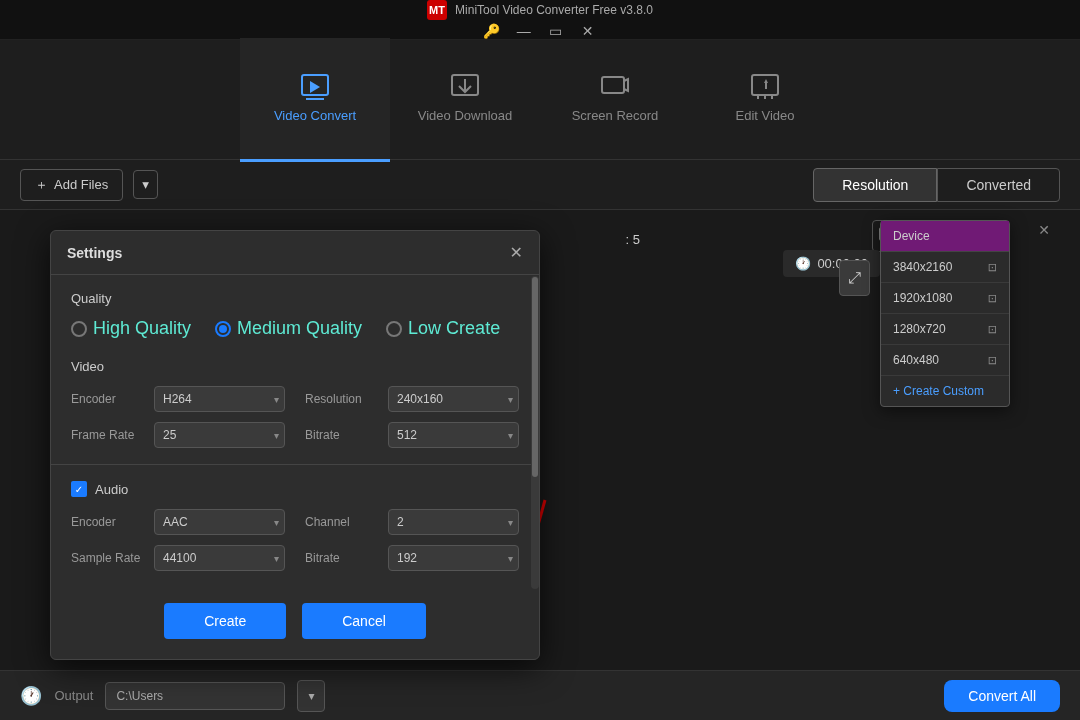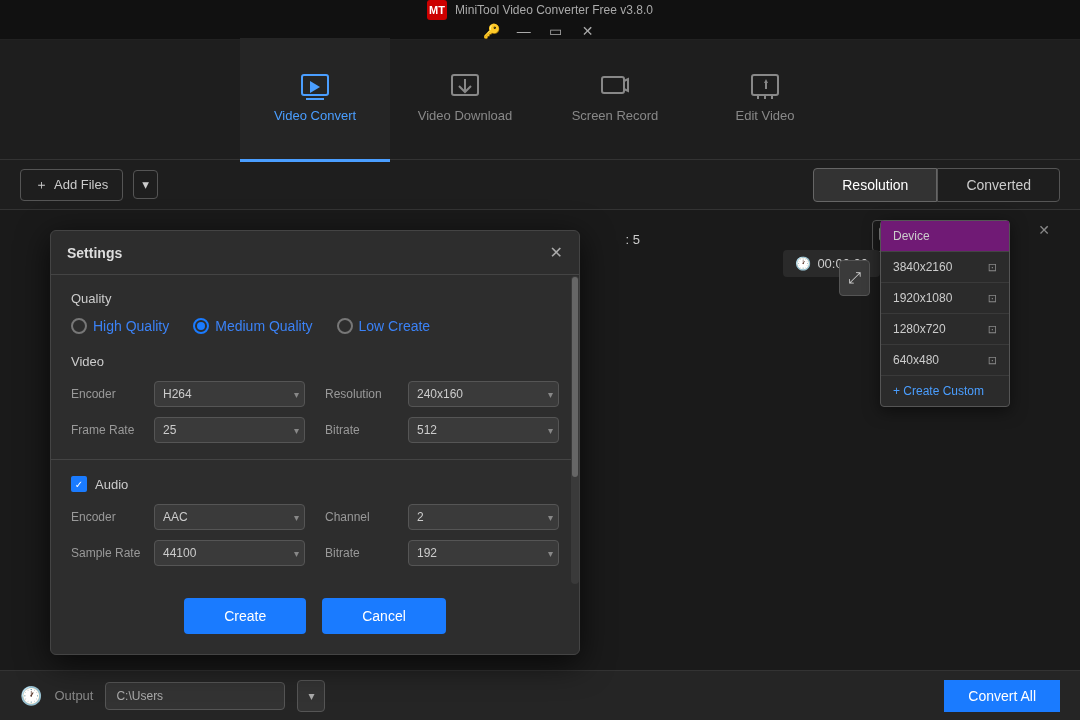"Settings" #settings-dialog { width: 530px -> 490px }
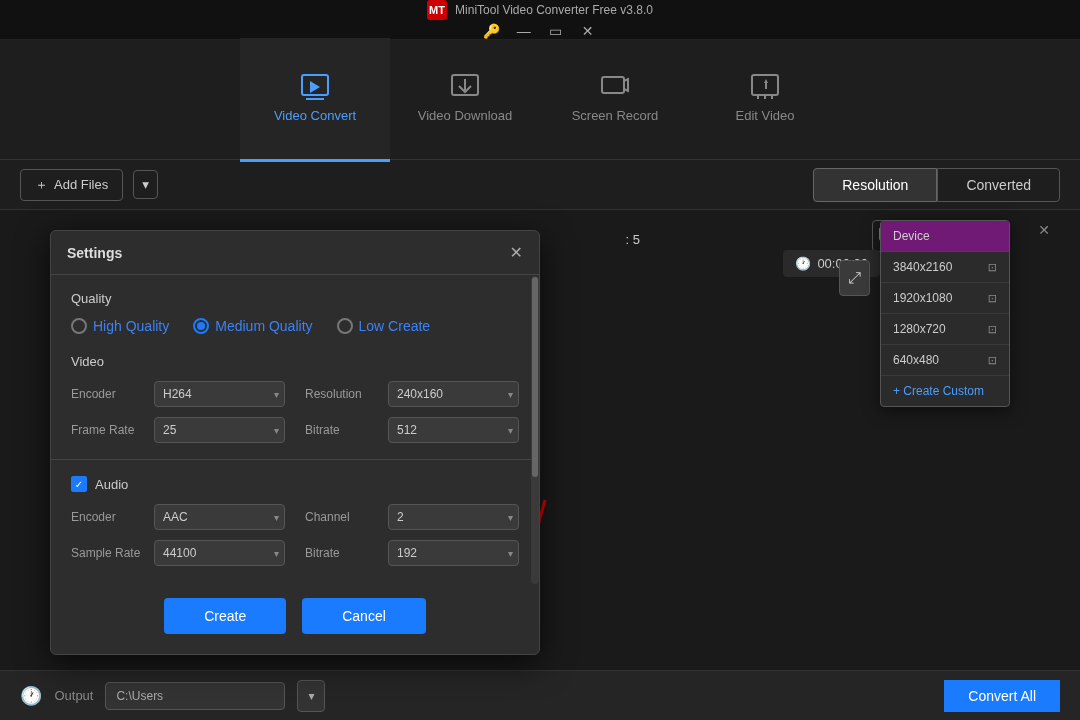"High Quality" .radio-option { color: #3b82f6 -> #5eead4; font-size: 14px -> 18px }
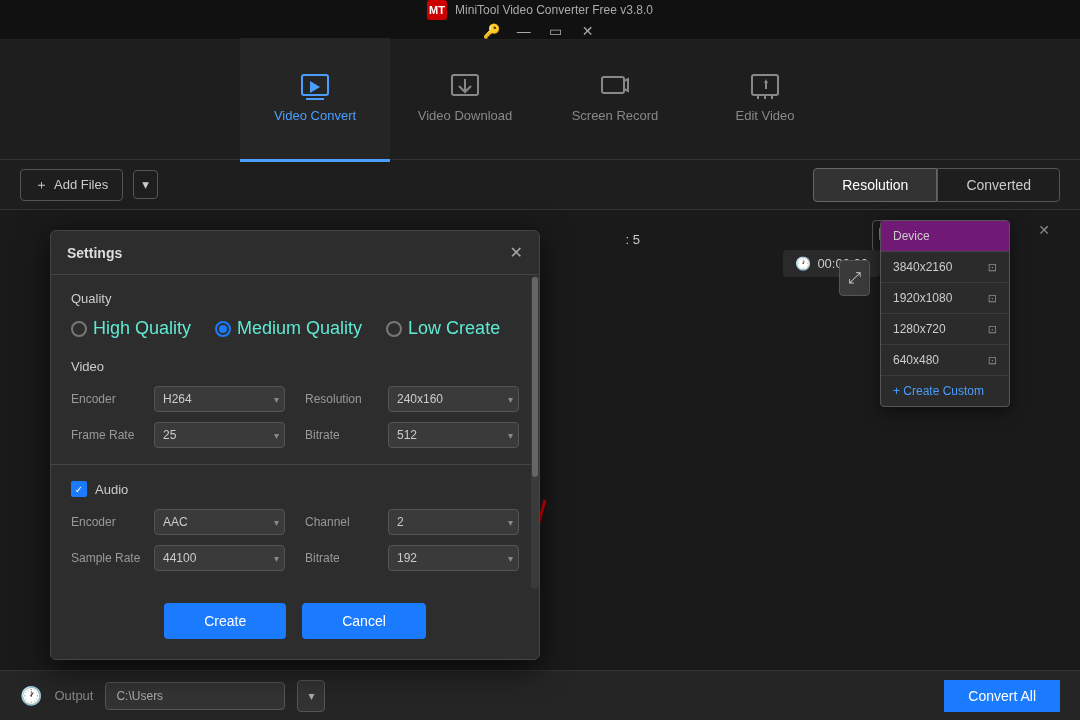"Convert All" #convert-all-btn { border-radius: 0 -> 8px }
